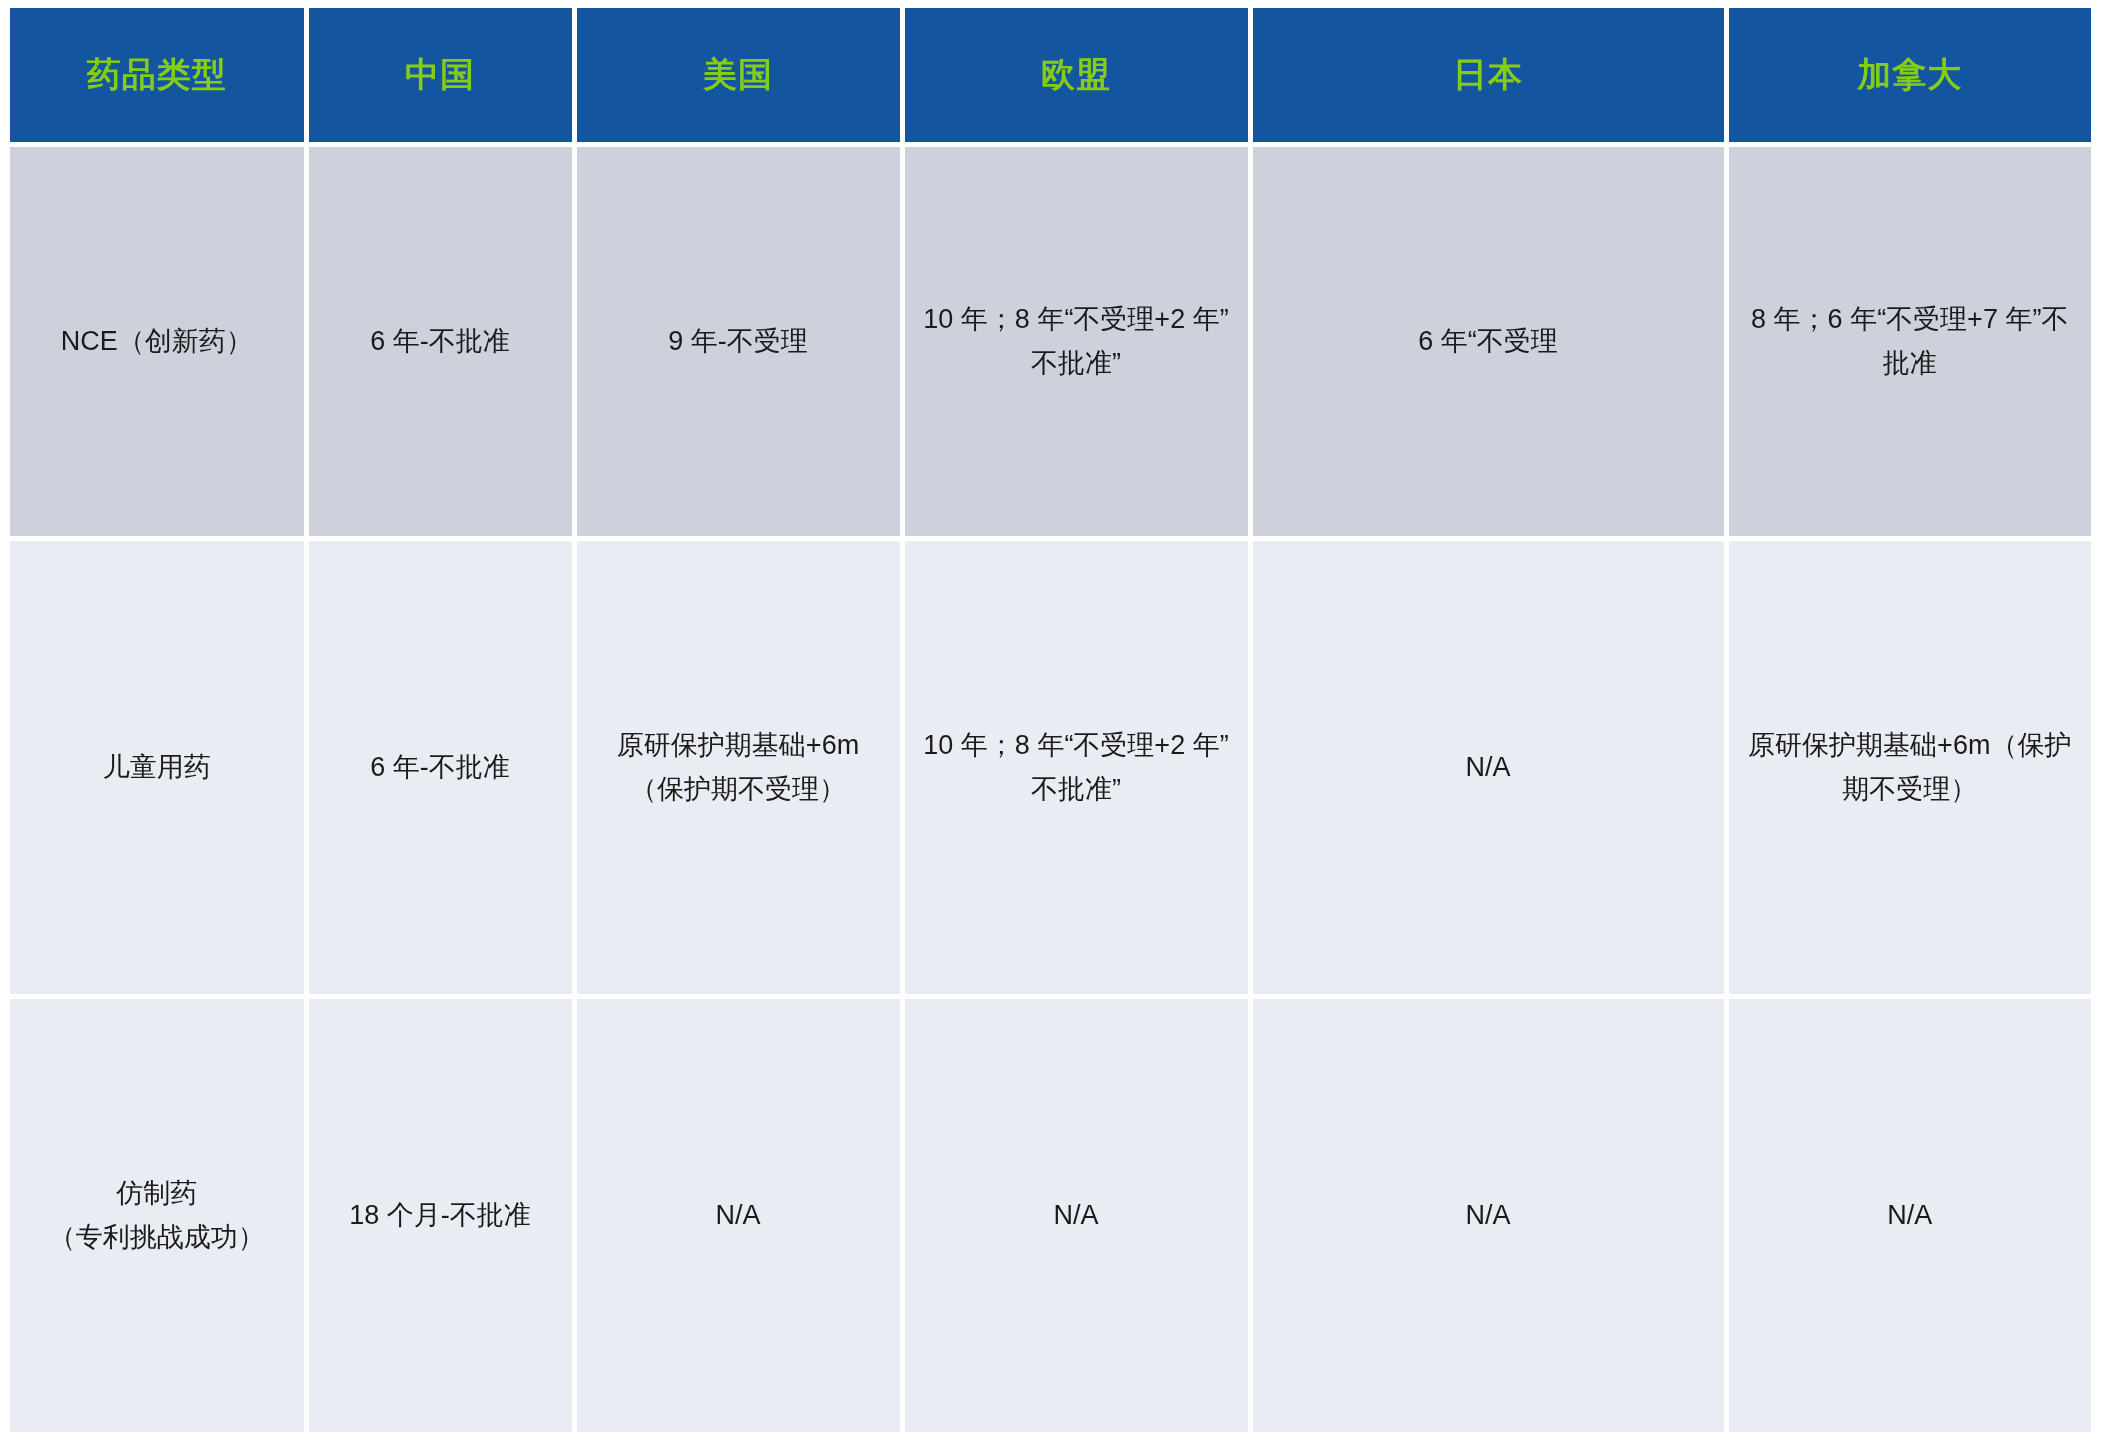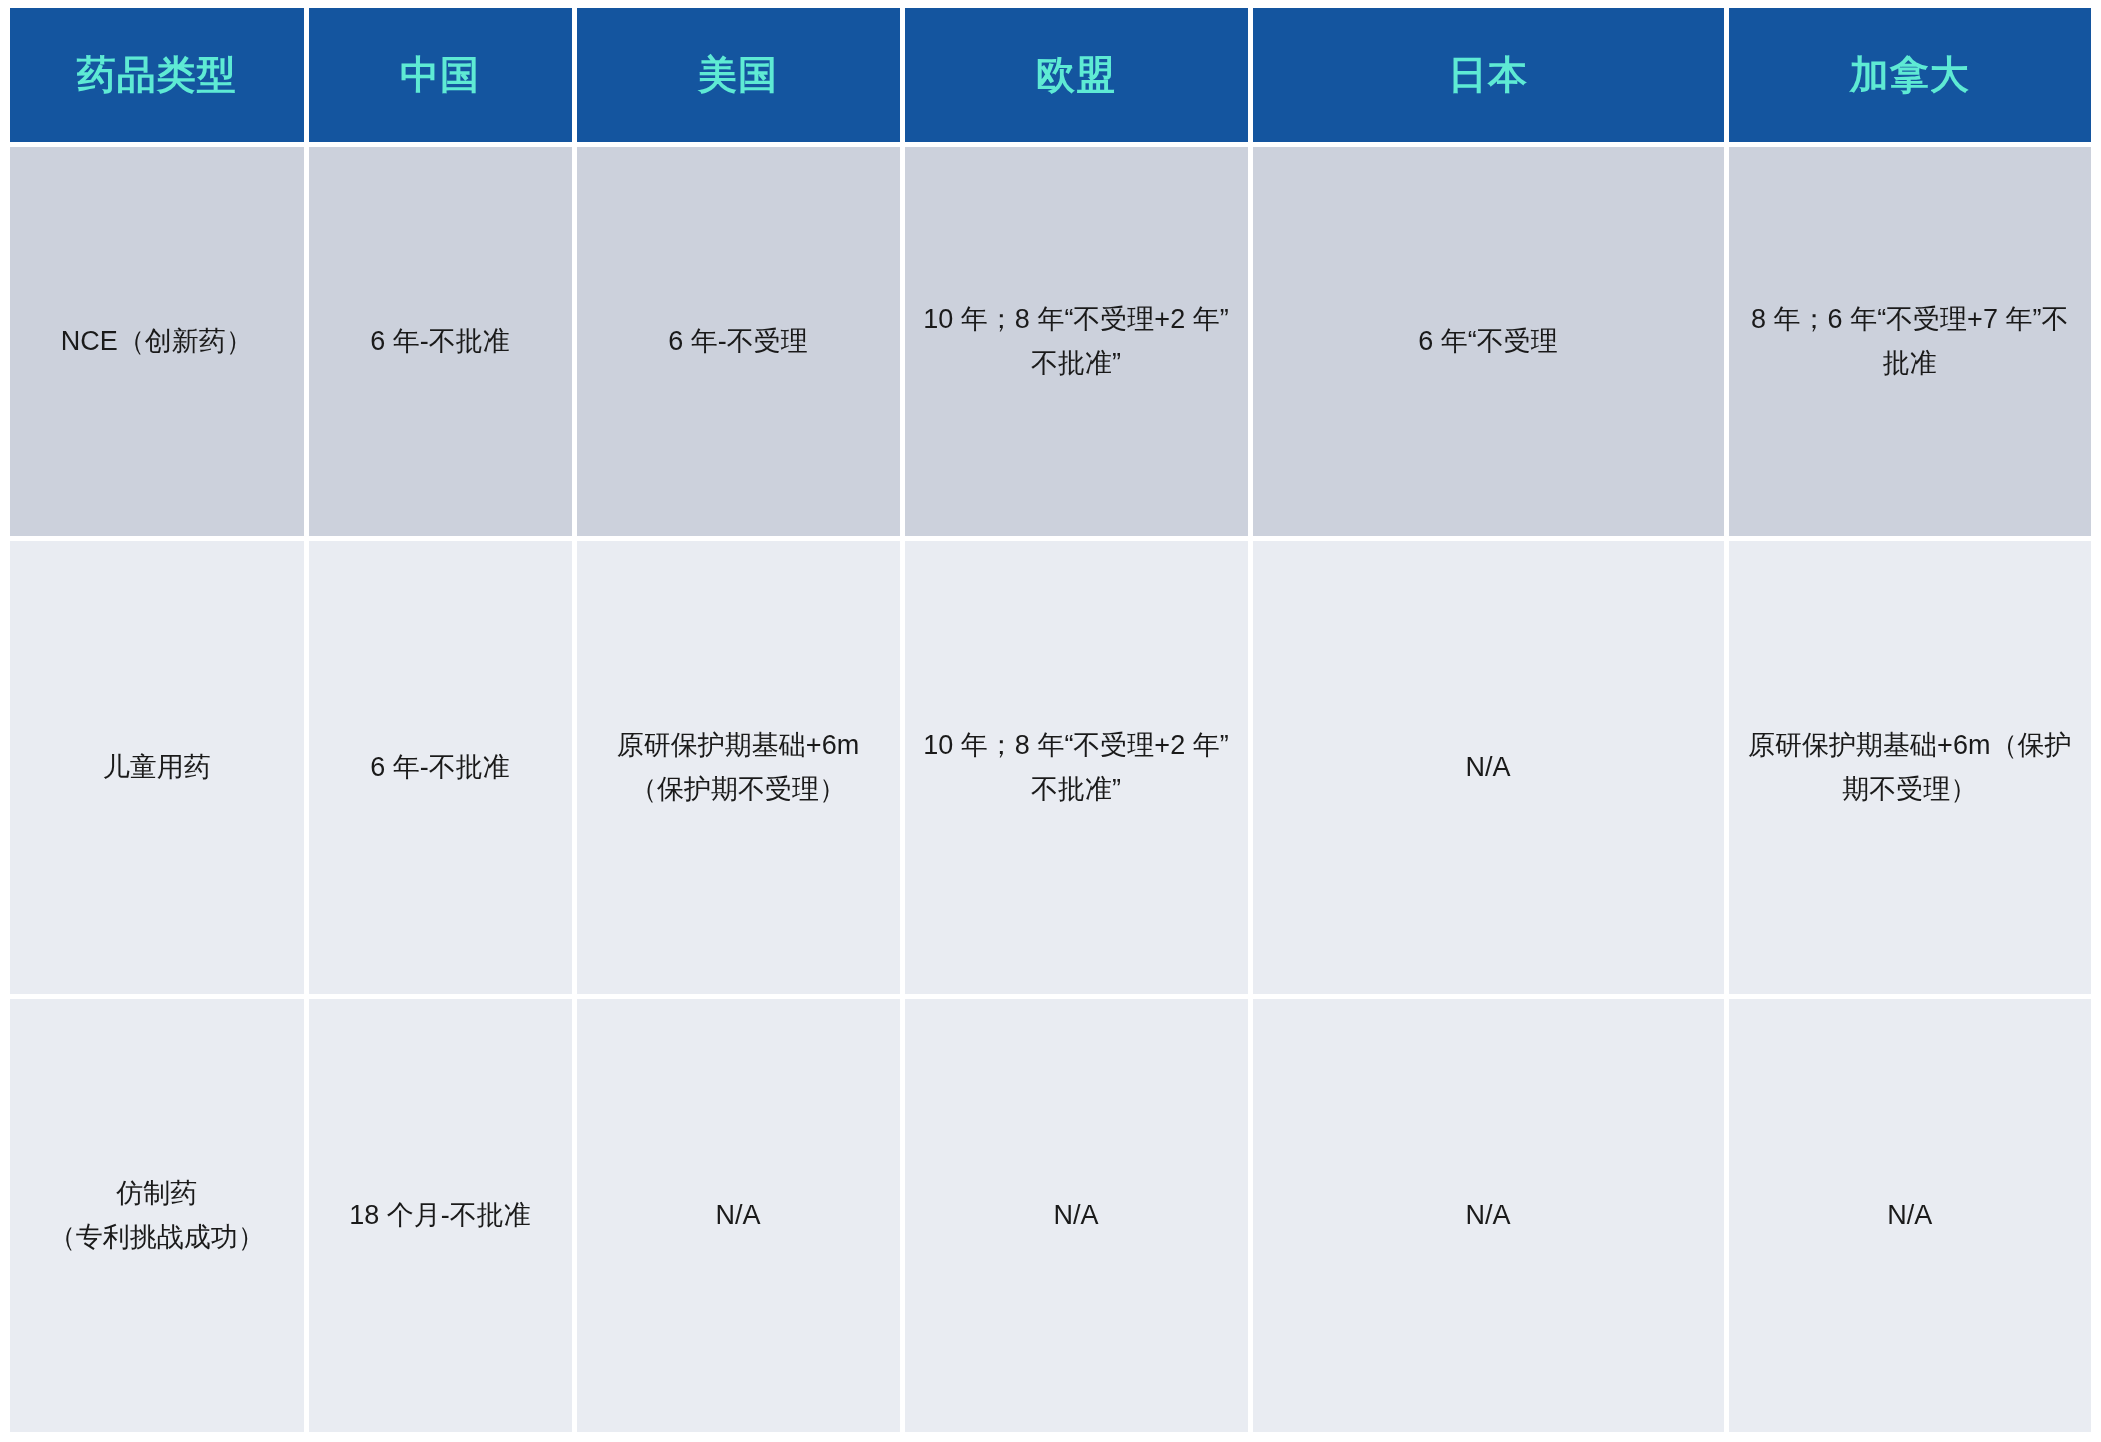"药品类型" thead th { color: #5eead4 -> #84cc16; font-size: 39px -> 34px }
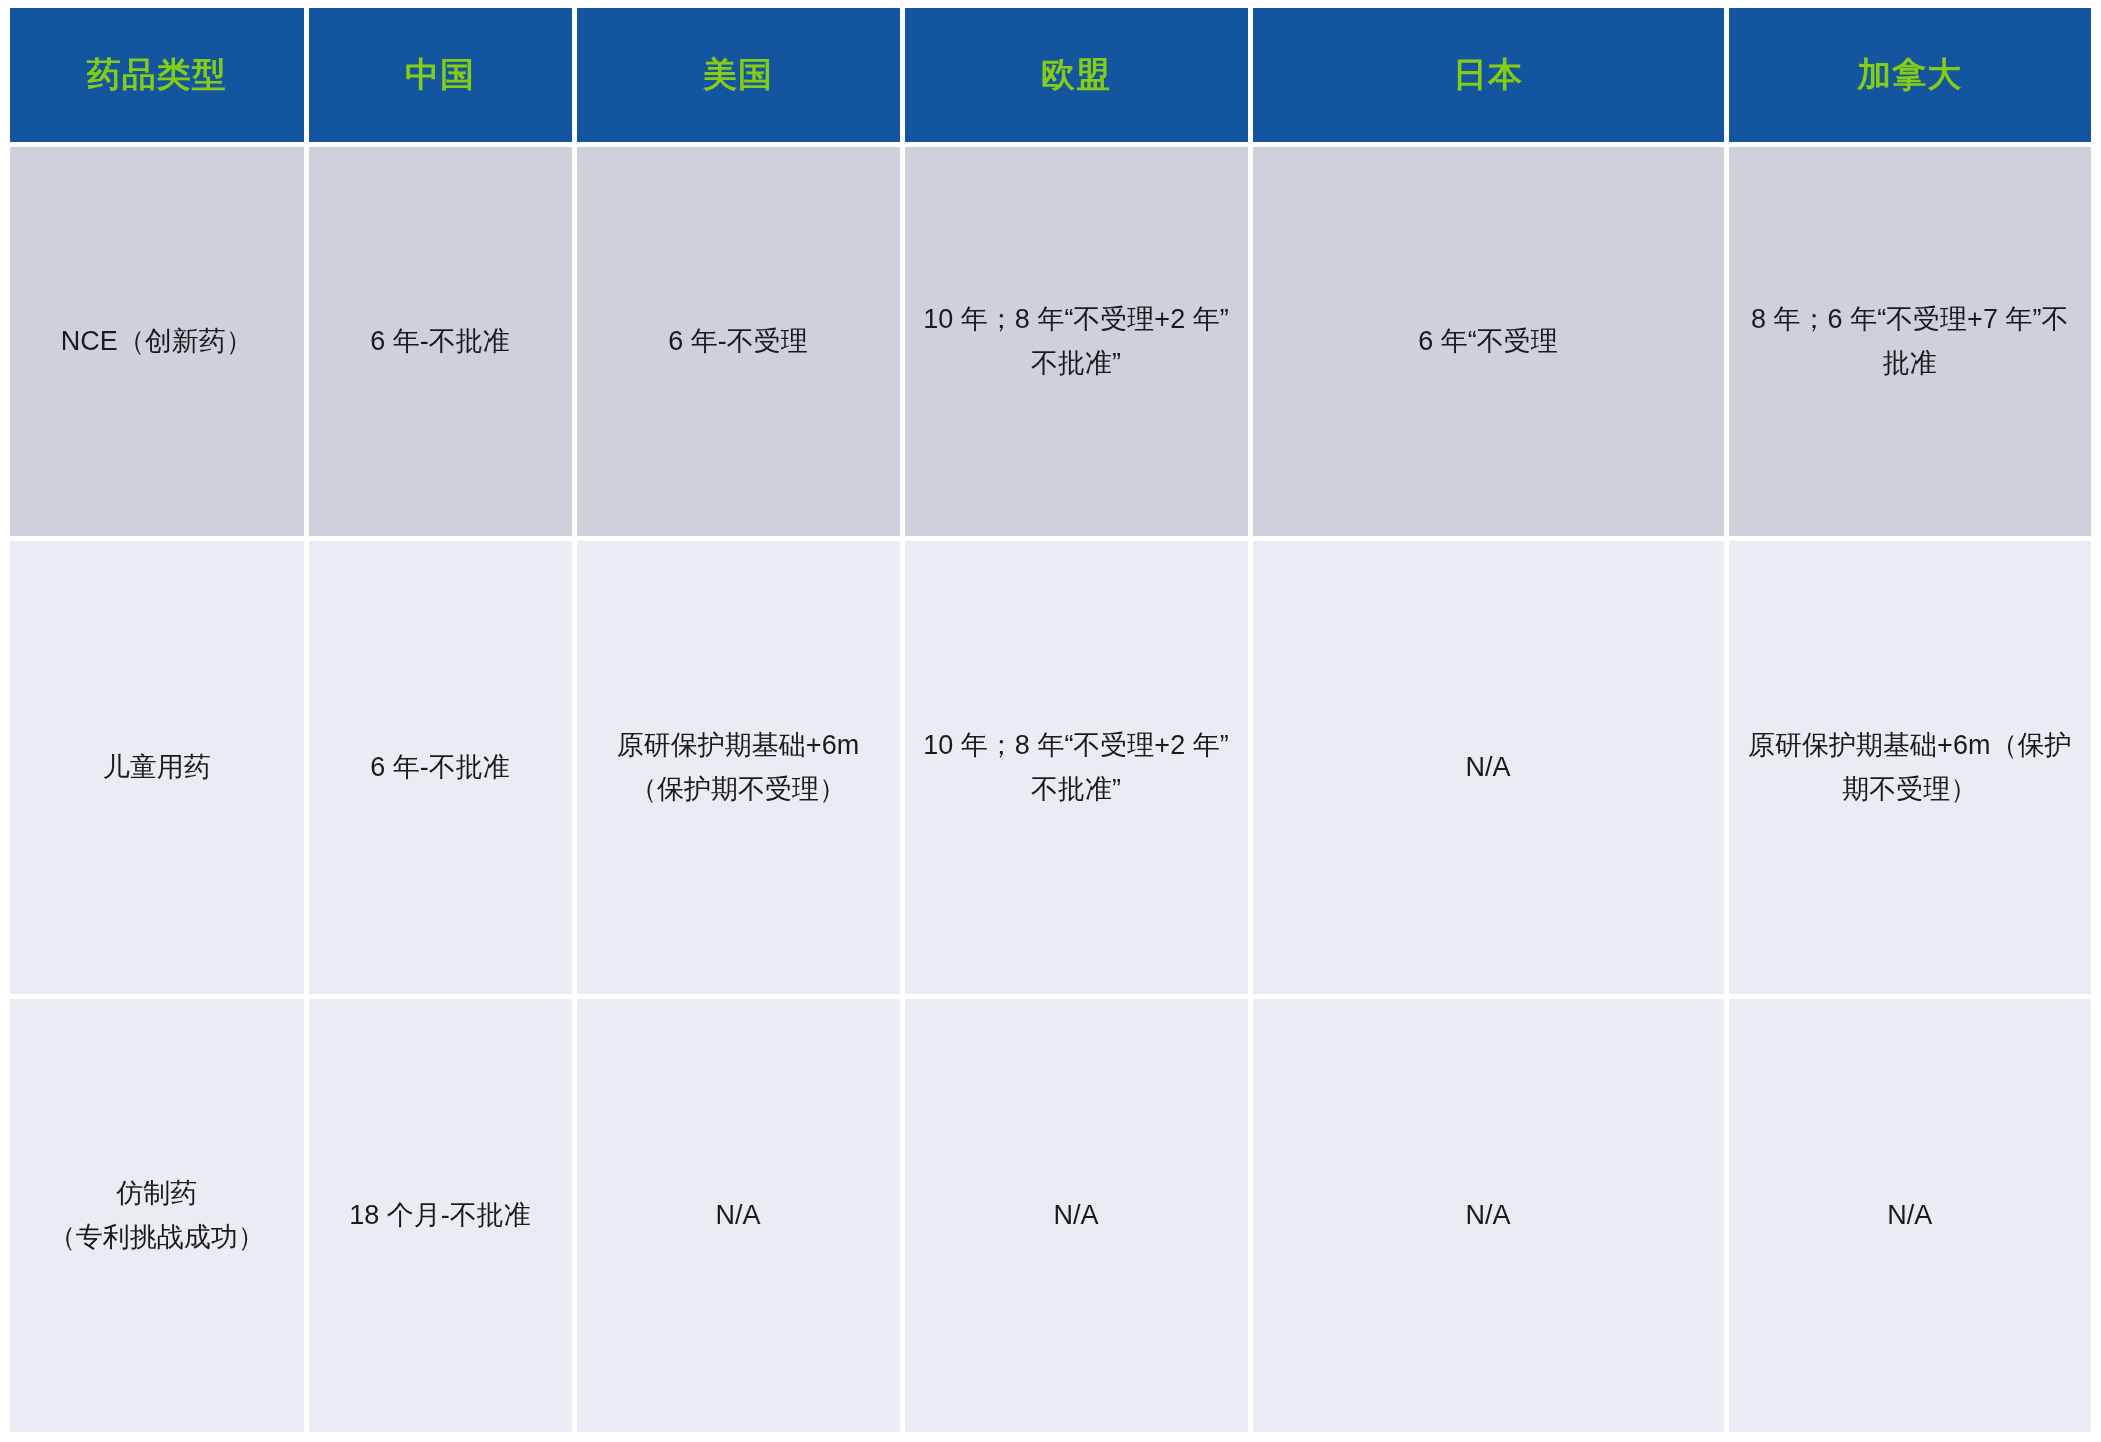"6 年-不受理" td { text: 6 -> 9 }
